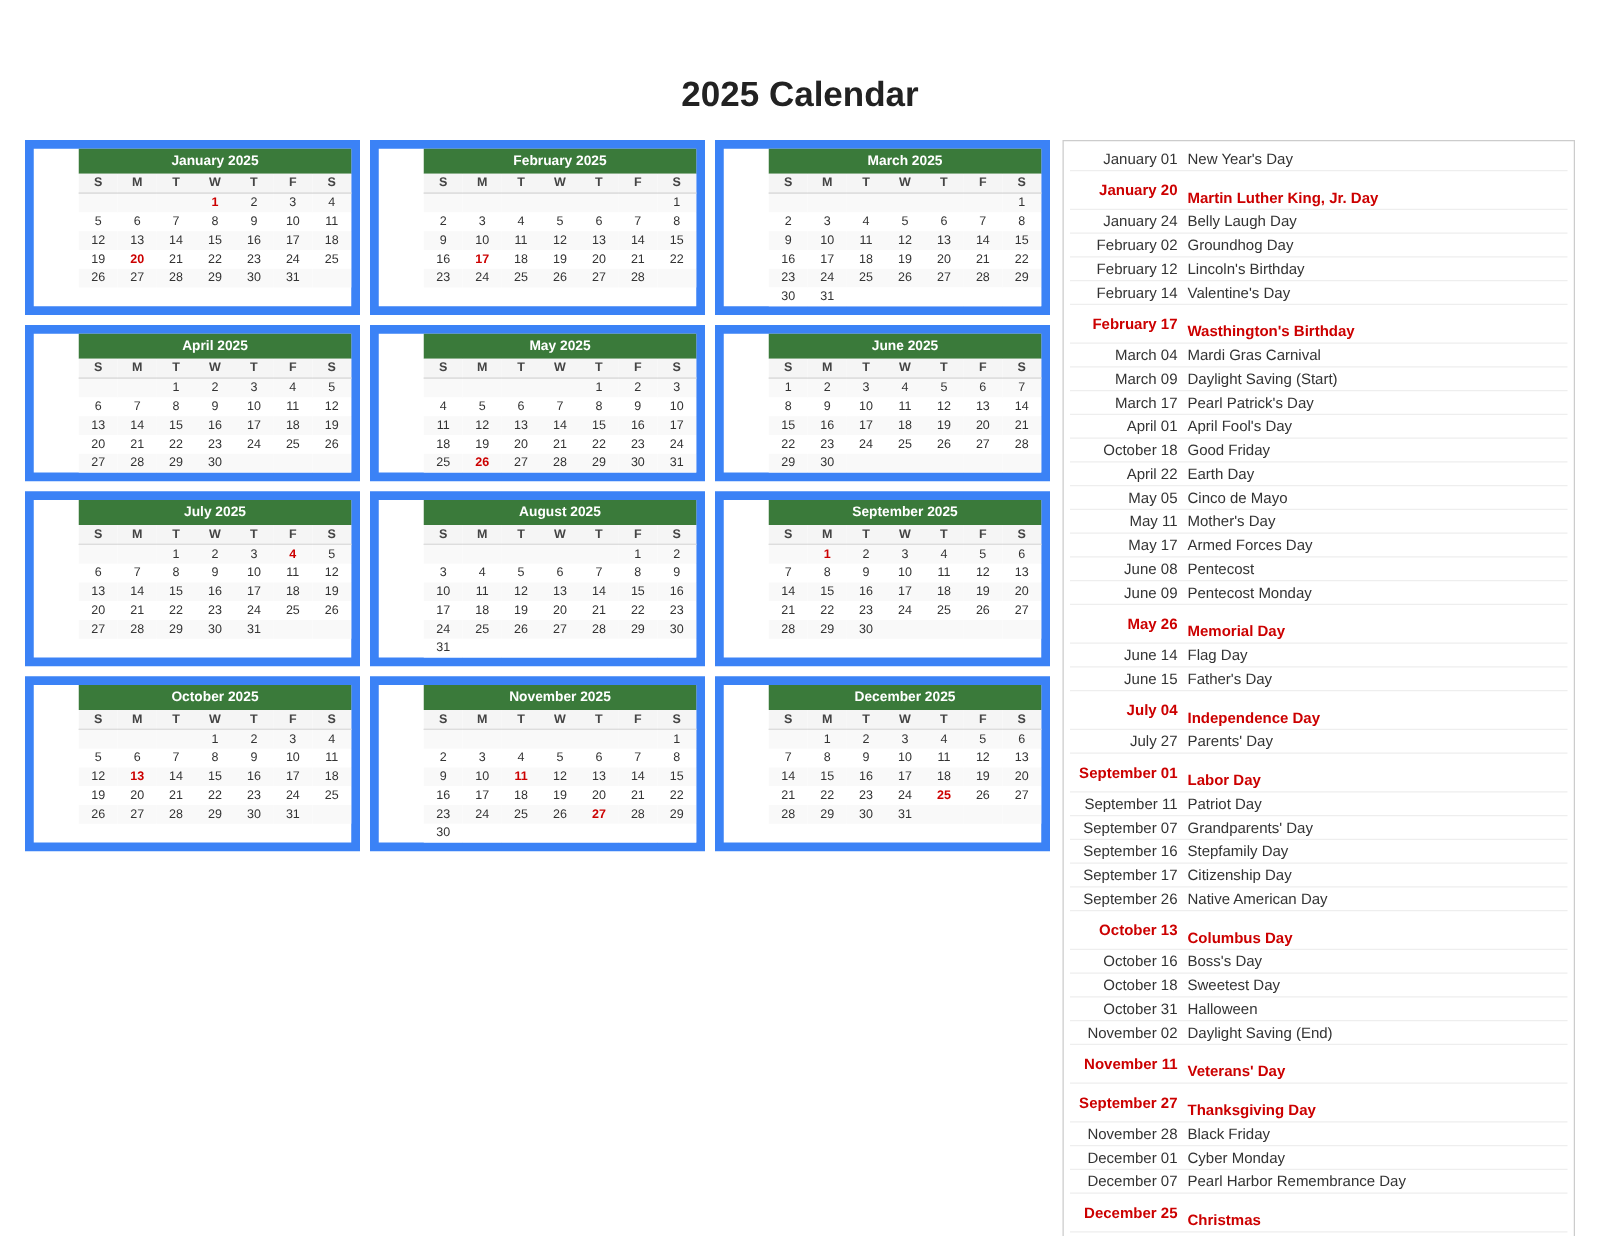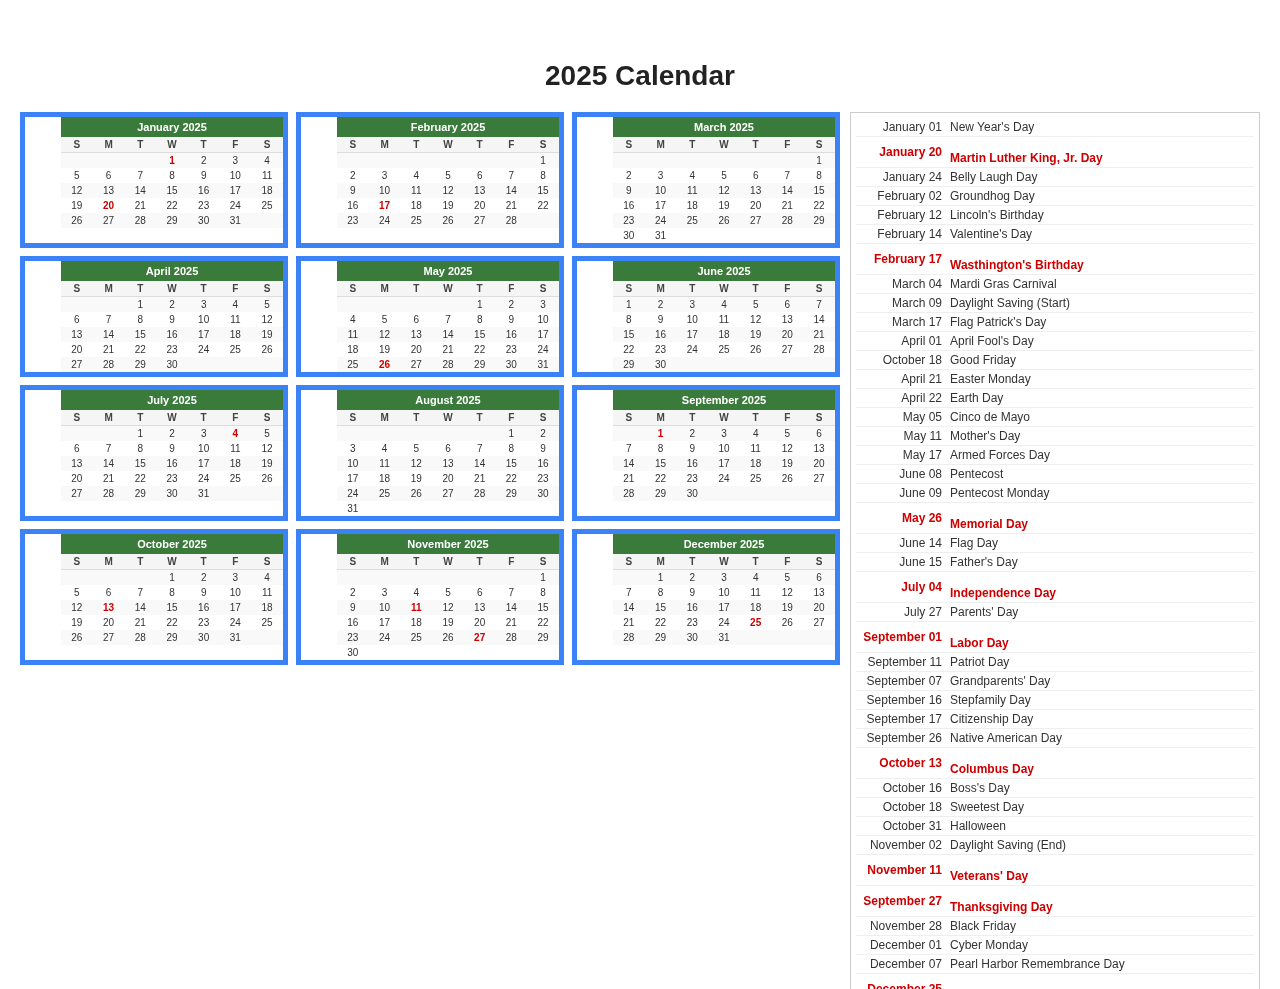"January 2025" .month-calendar { border: 5px solid #3b82f6 -> 7px solid #3b82f6 }
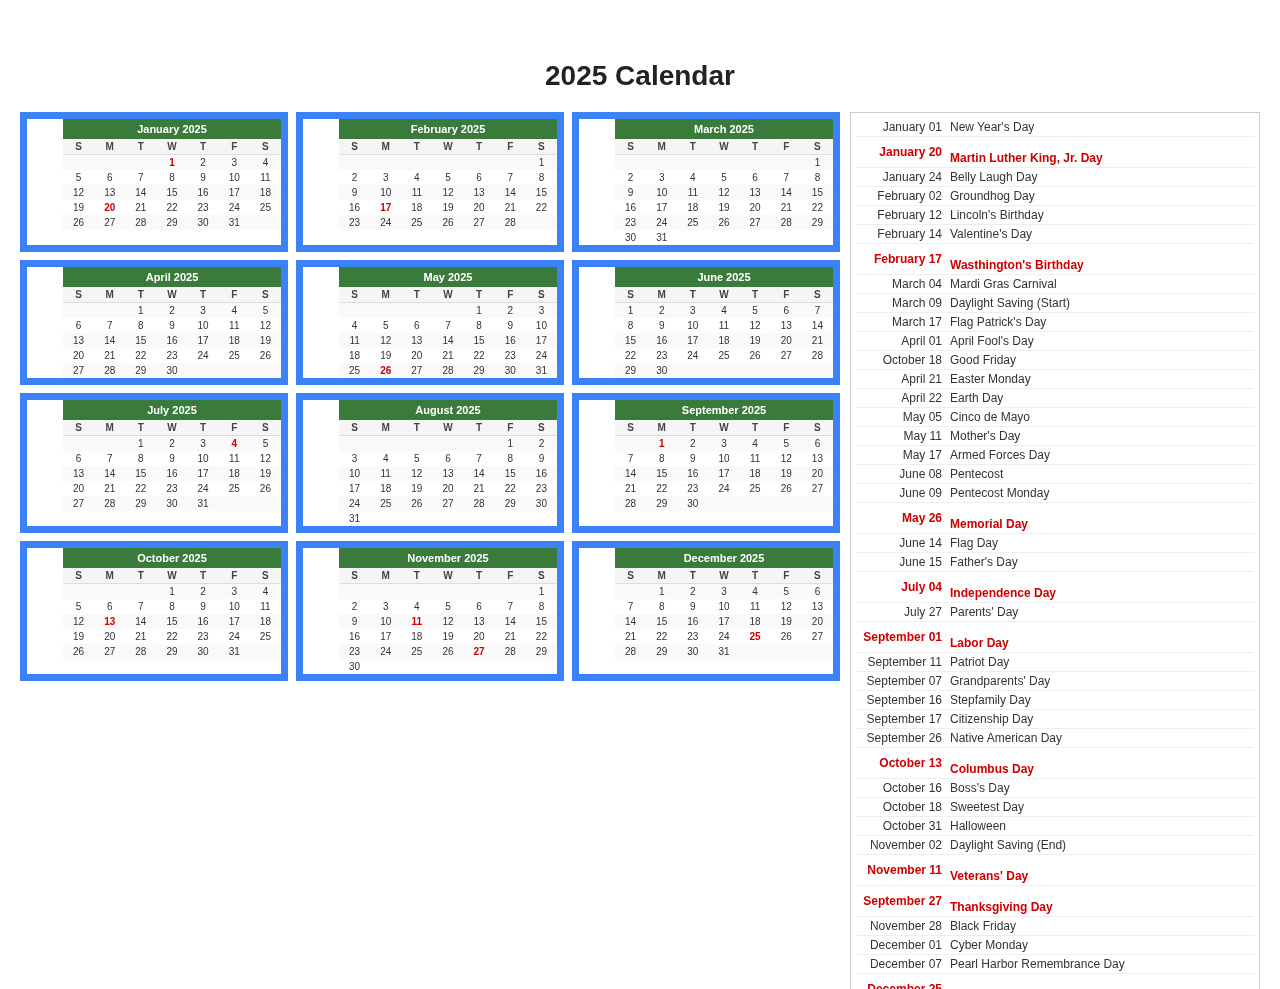"Flag Patrick's Day" span.holiday-name { text: Flag -> Pearl }
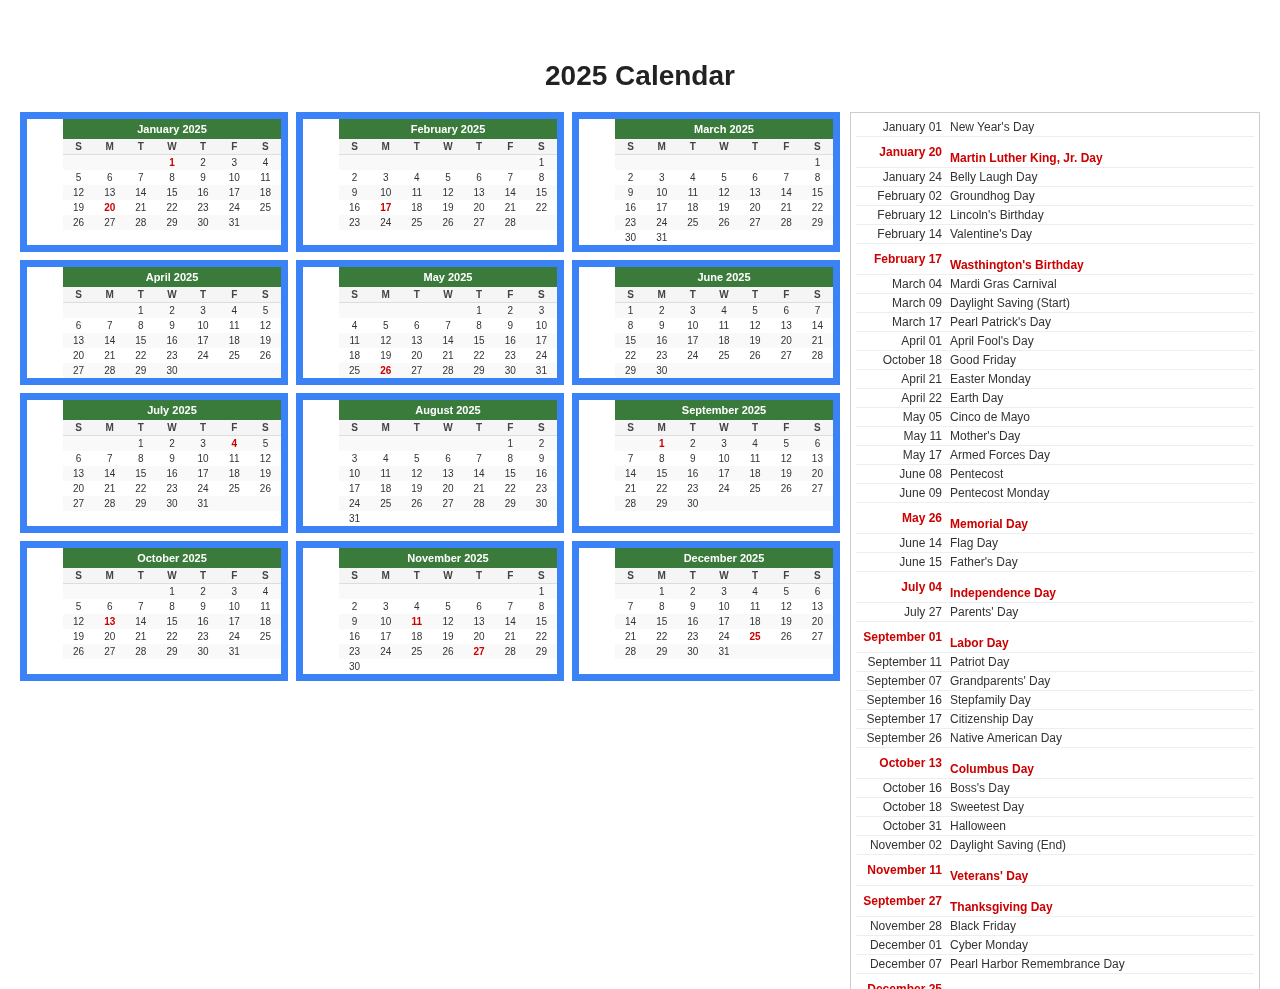"April 21" div.holiday-row { html: <div> <span>April 21</span> <span>Easter Monday</span> </div> -> none }
